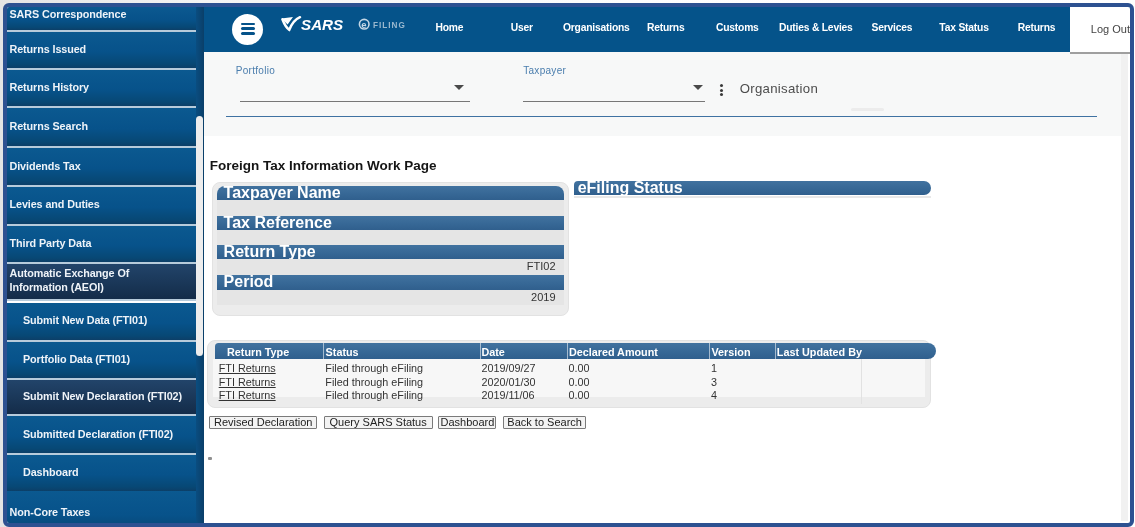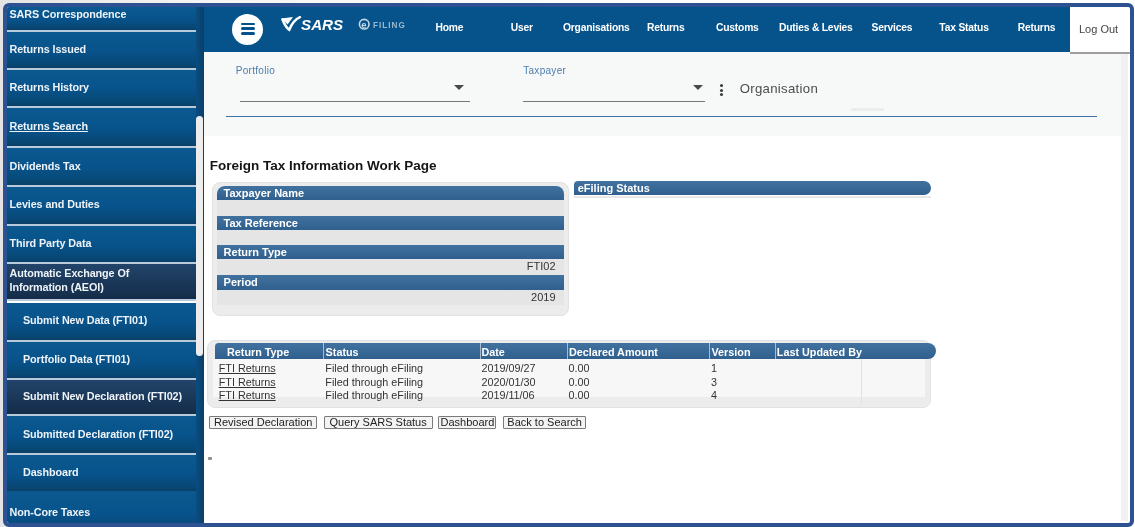"Log Out" #logout { text-align: left -> right }
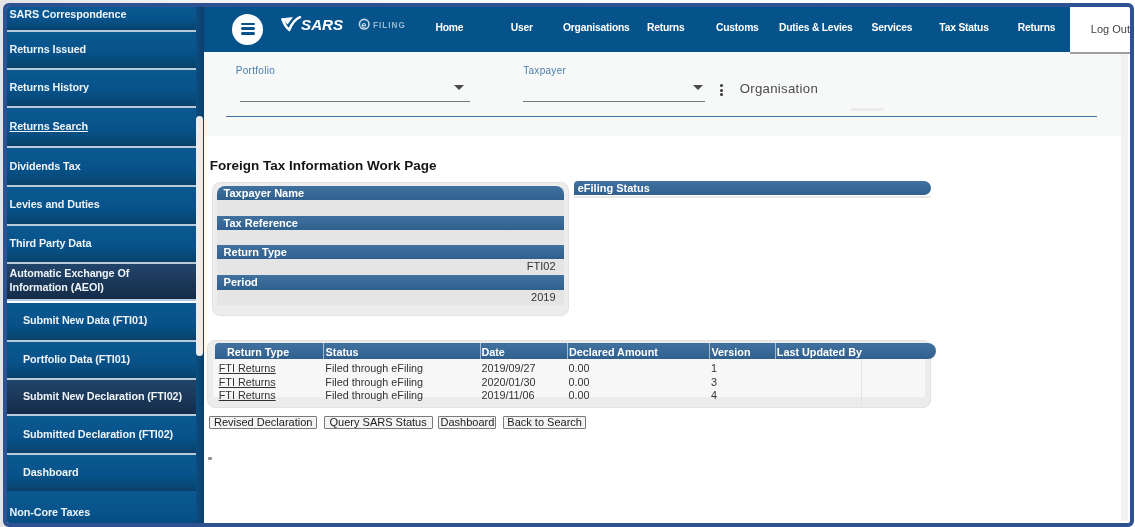"Returns Search" div.sitem { text-decoration: underline -> none }
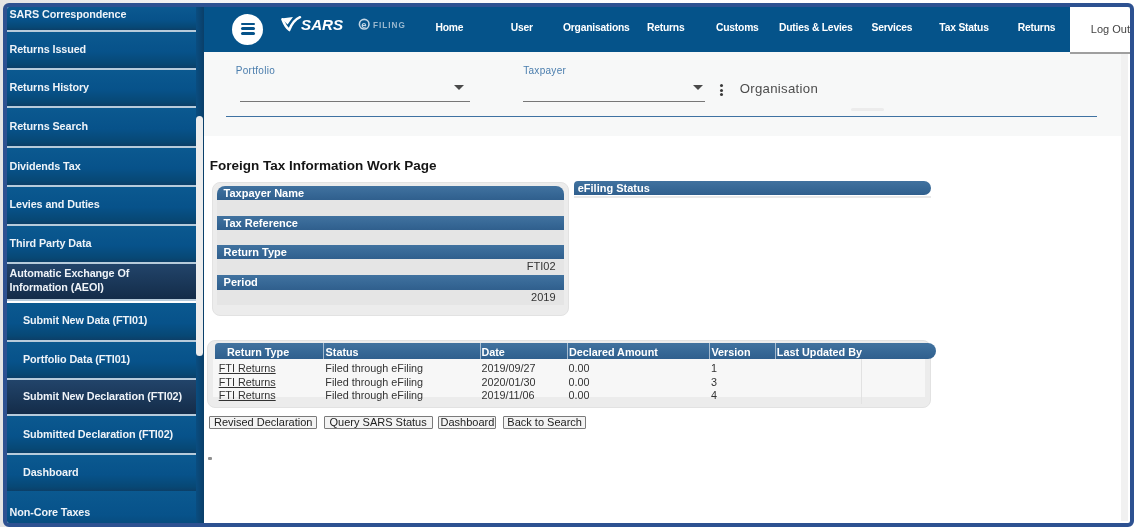"Taxpayer Name" .bluebar { font-size: 11px -> 16px }
